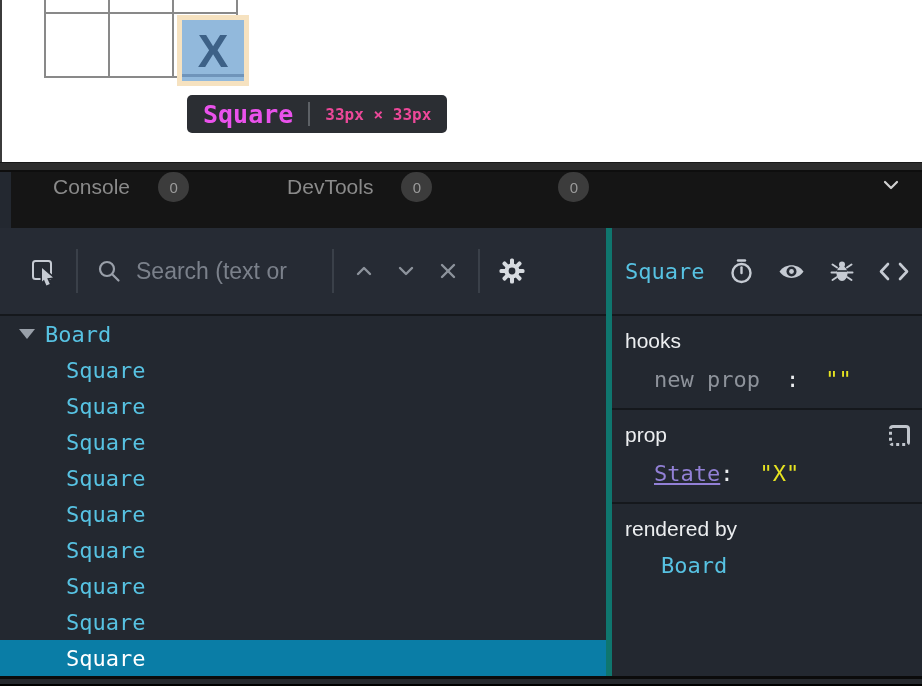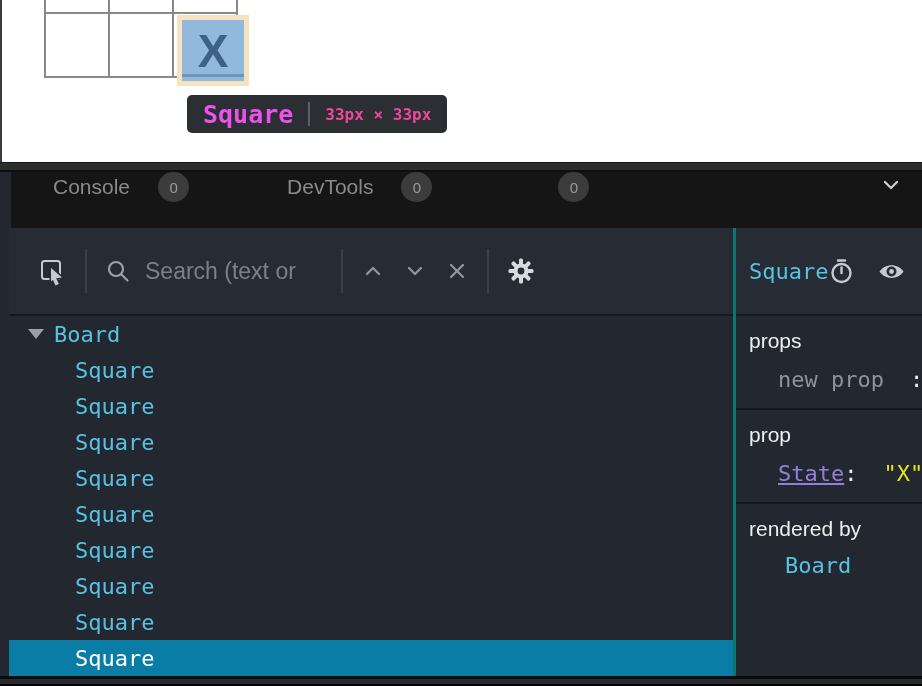"Search (text or" .left-panel { border-right: 3px solid #0f766e -> 6px solid #0f766e; padding-left: 9px -> none; width: 736px -> 612px }
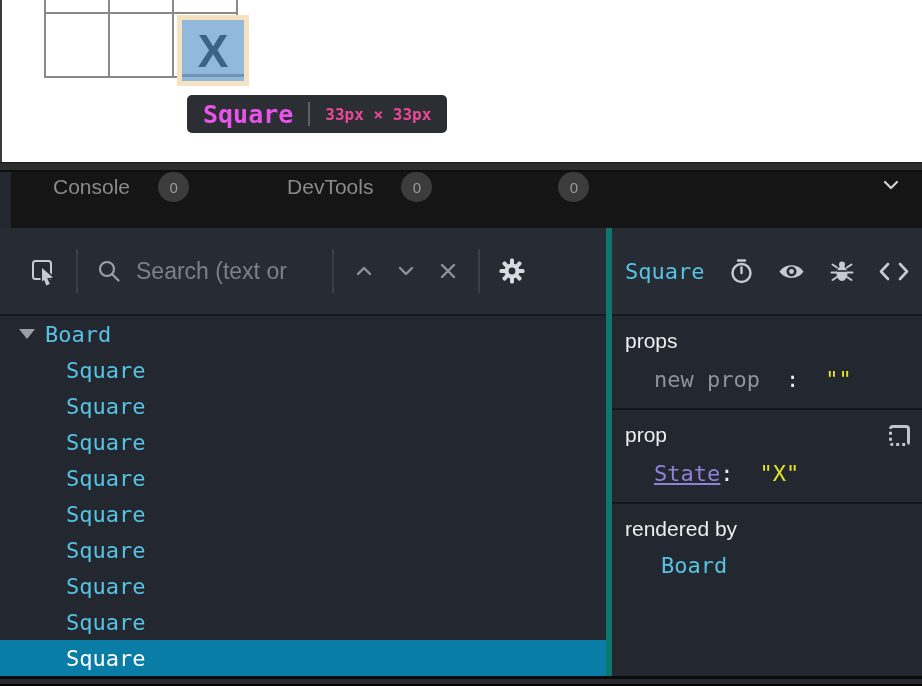"props" span.sec-title { text: props -> hooks }
